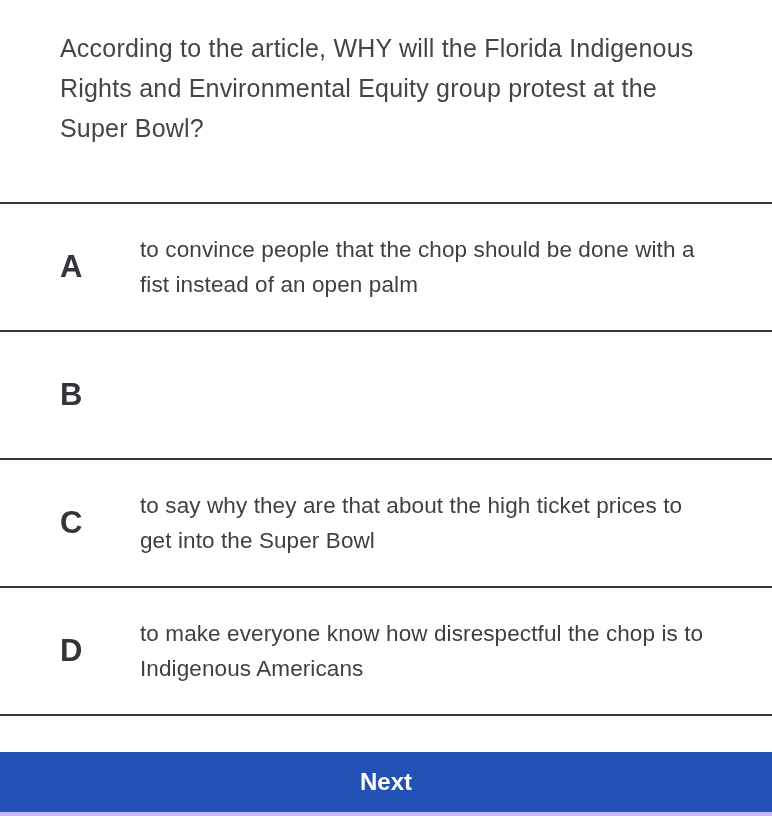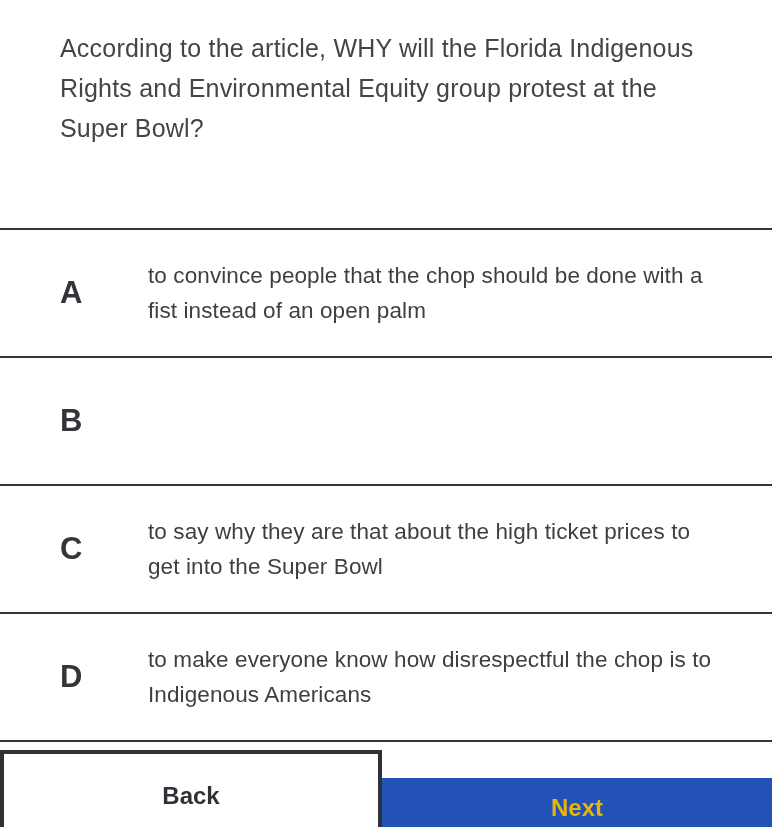"According to the article, WHY" .question-section { height: 228px -> 202px }
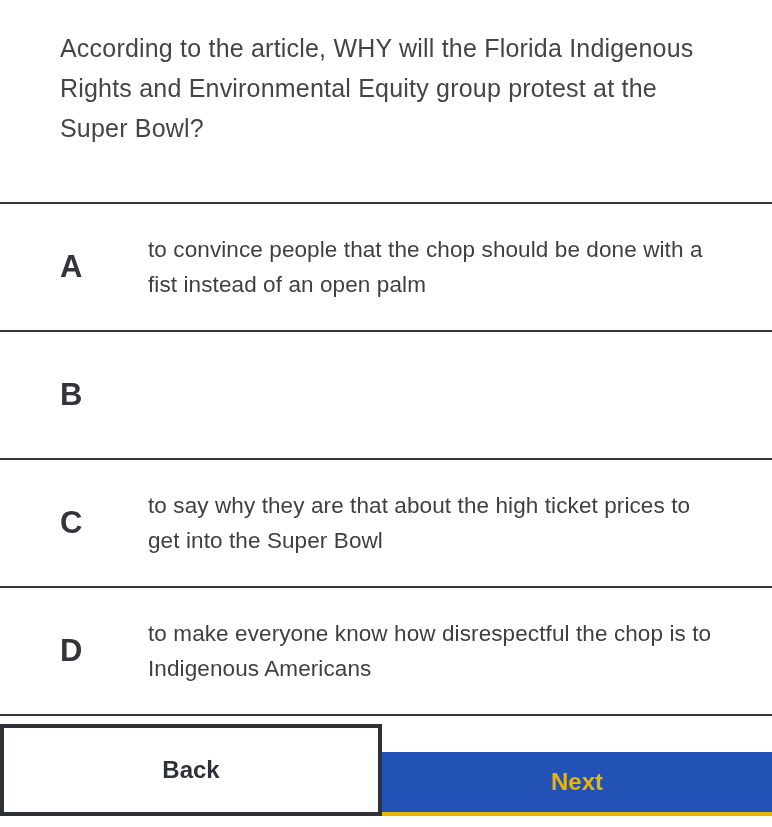"to convince people that the" .option-text { margin-left: 8px -> none }
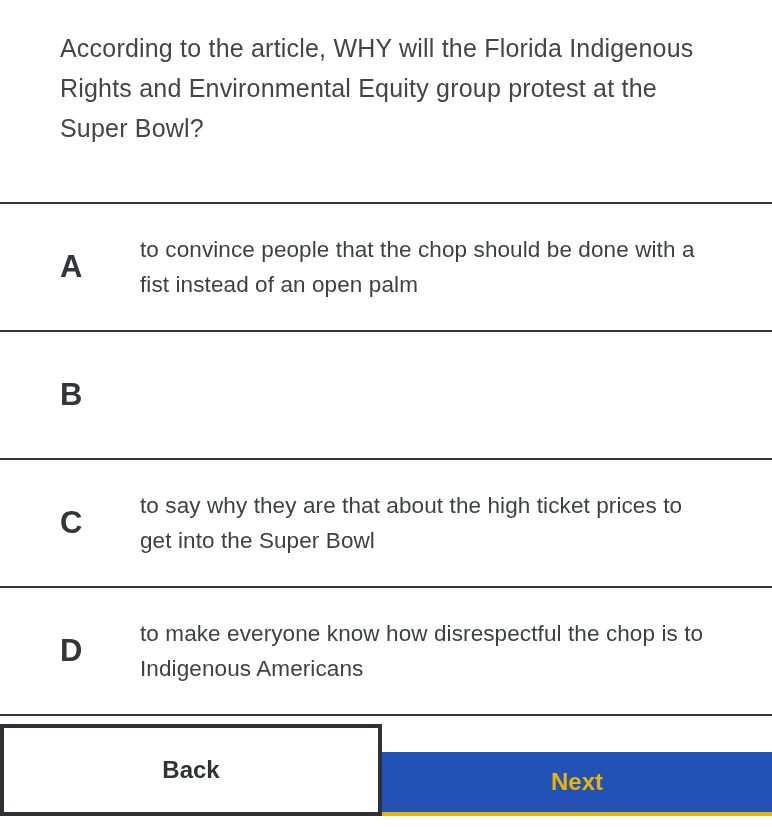"Back" button.btn { html: <button>Back</button> -> none }
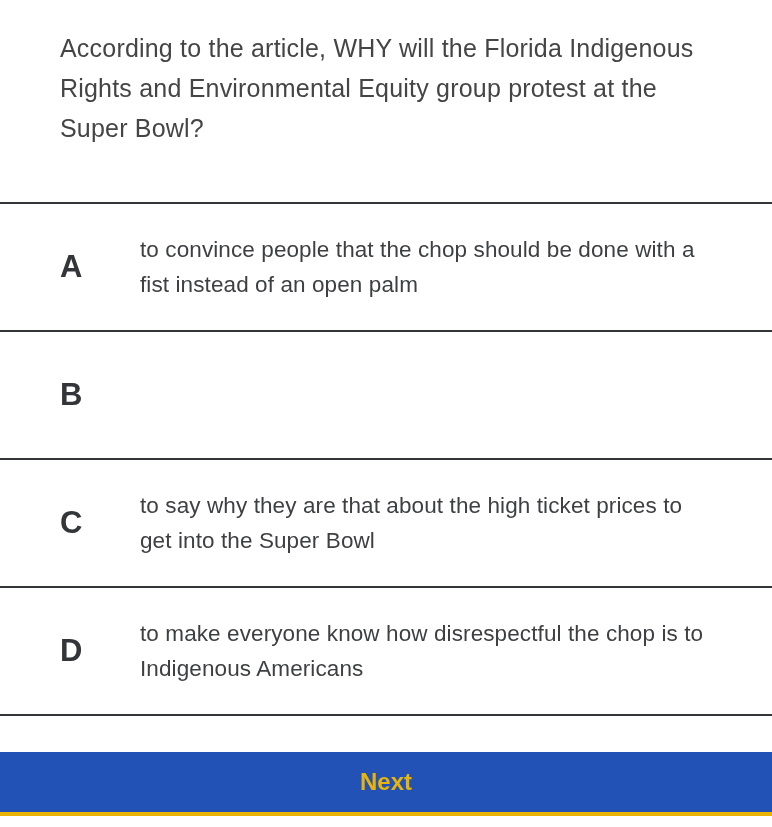"Next" .btn-next { border-bottom: 4px solid #eab308 -> 4px solid #c4b5fd; color: #eab308 -> #ffffff }
